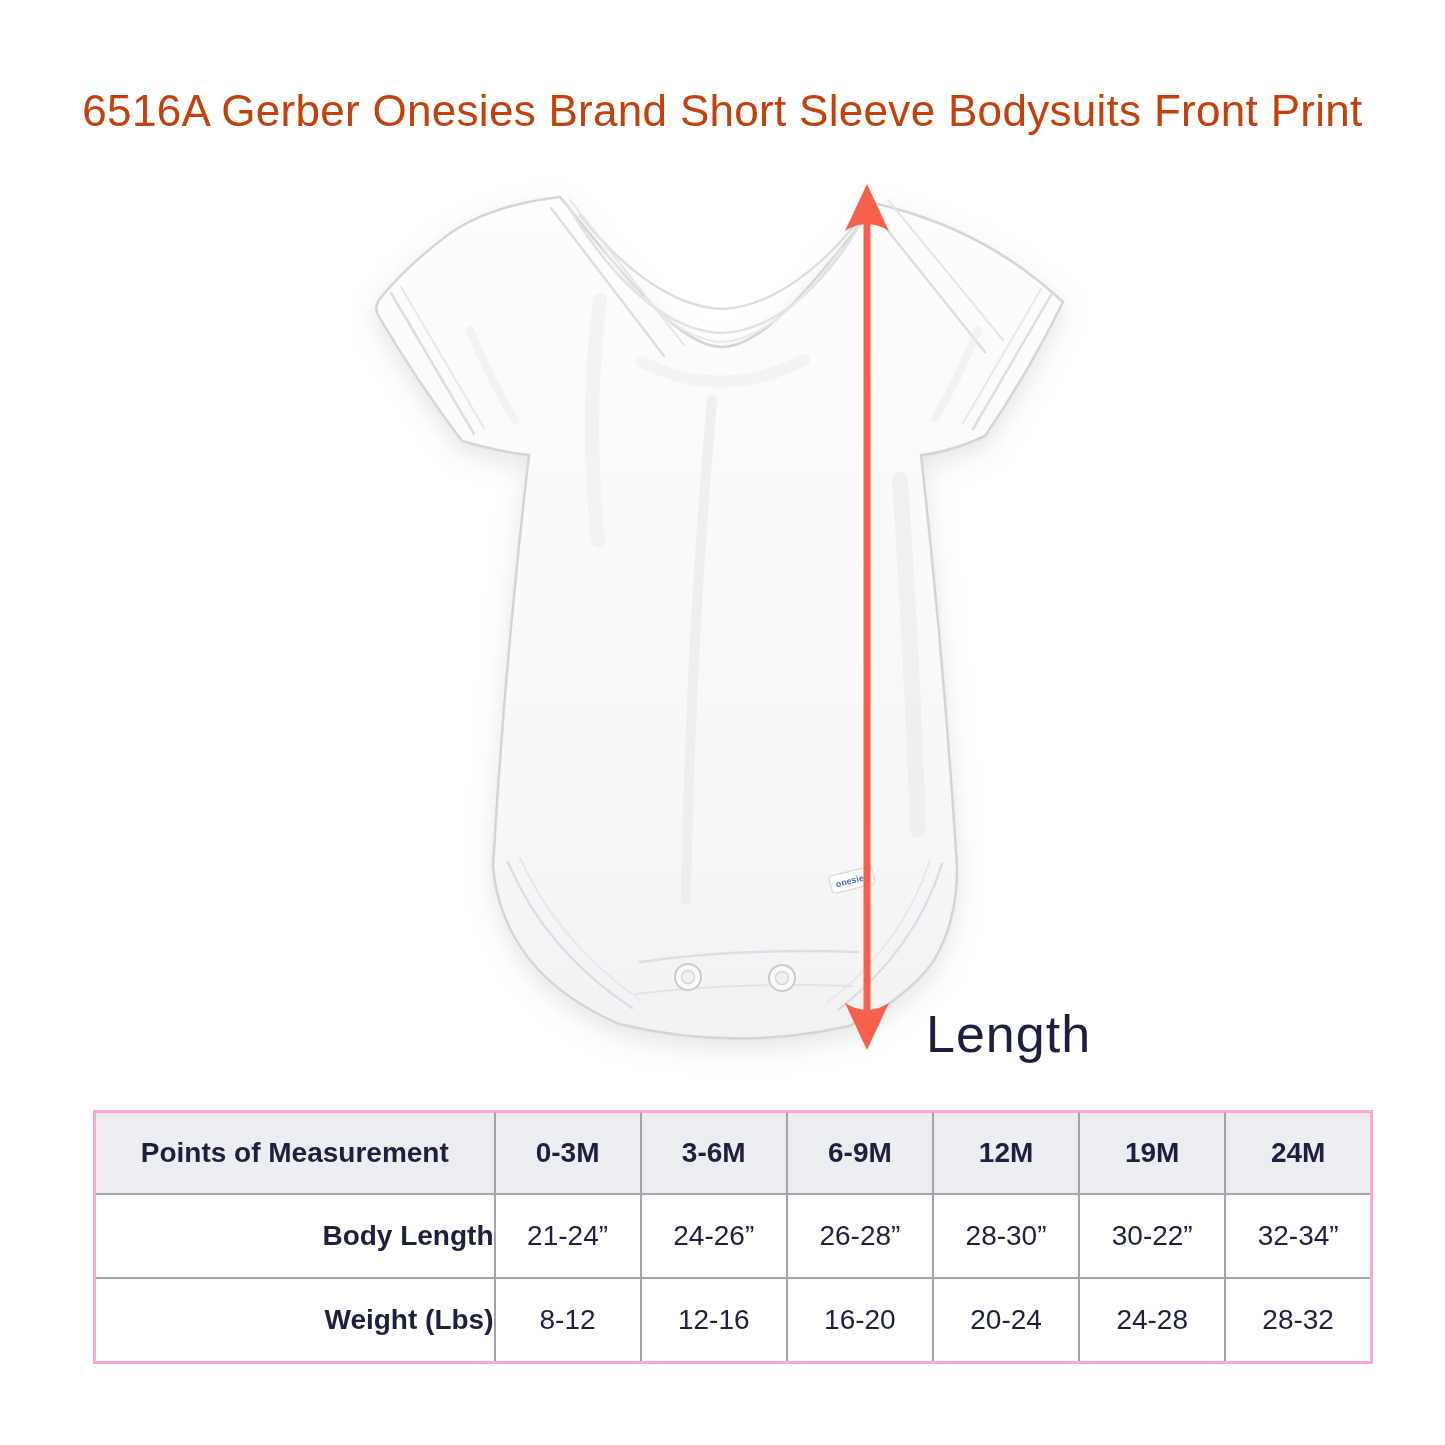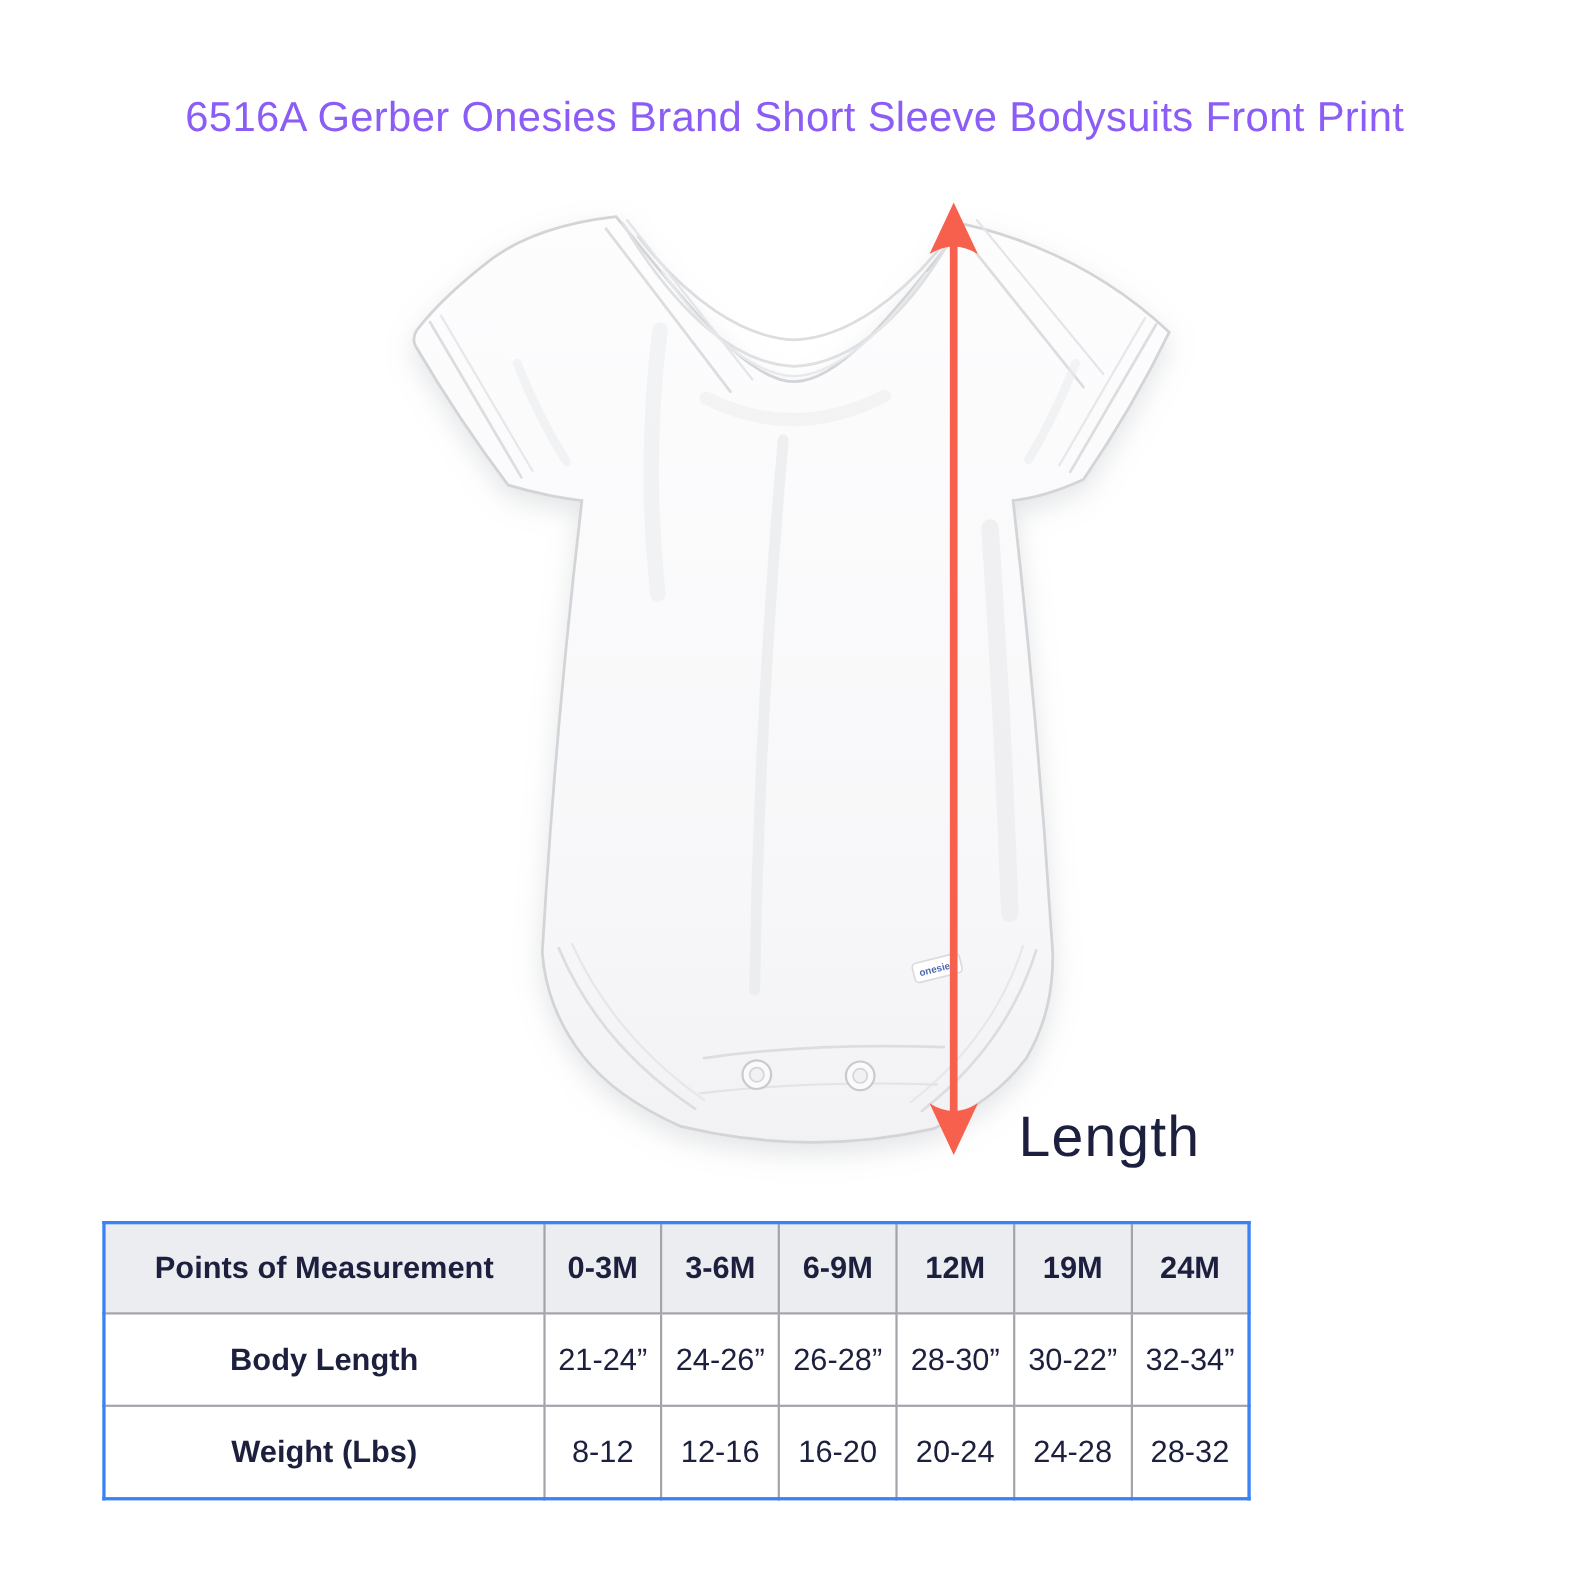"6516A Gerber Onesies Brand Short" .title { color: #8b5cf6 -> #c2410c; font-size: 38px -> 44px }
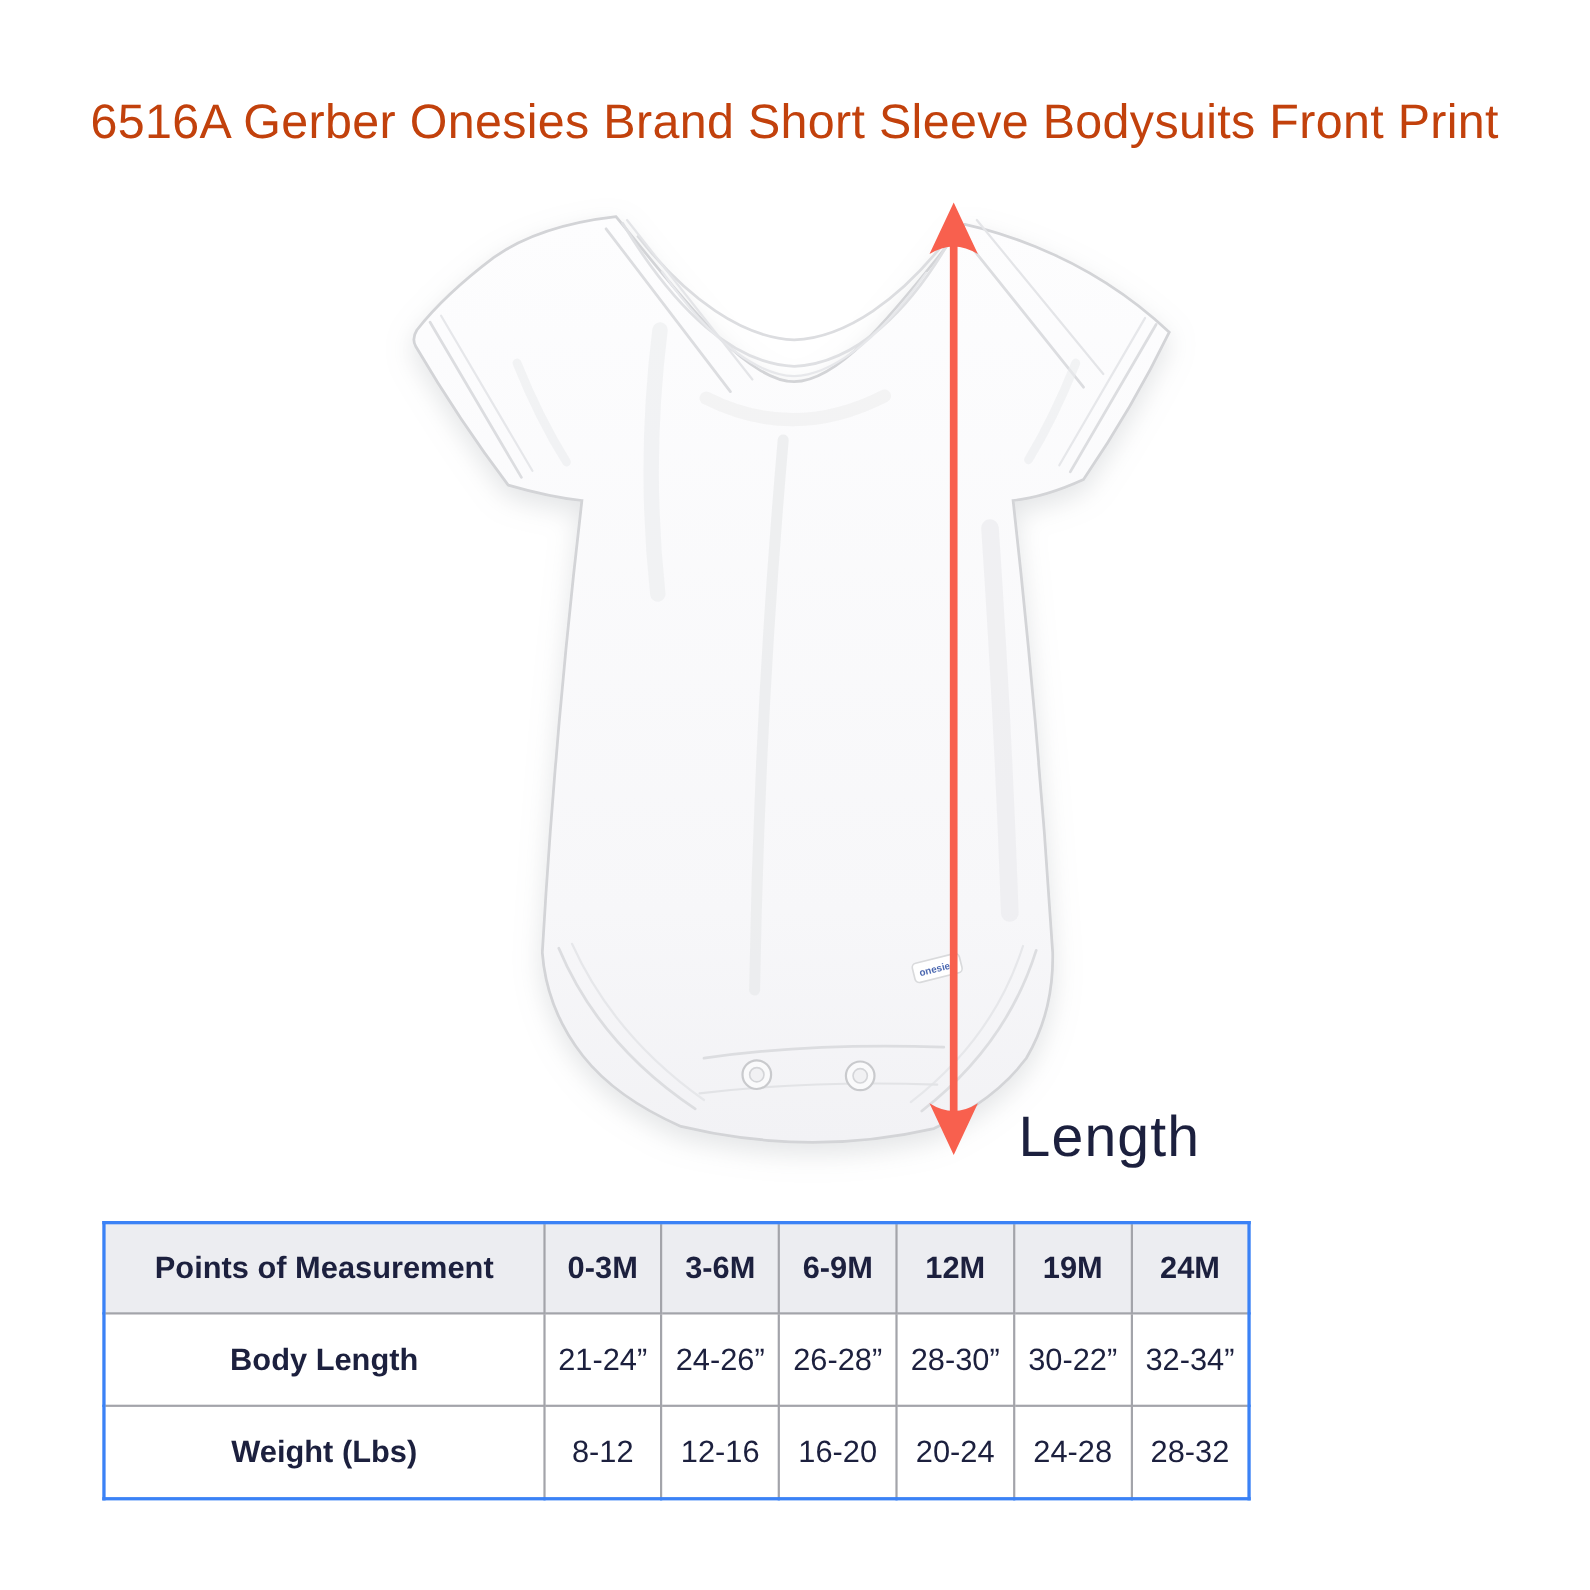"Points of Measurement" table.size-table { border: 3px solid #3b82f6 -> 3px solid #f9a8d4; width: 1044px -> 1280px }
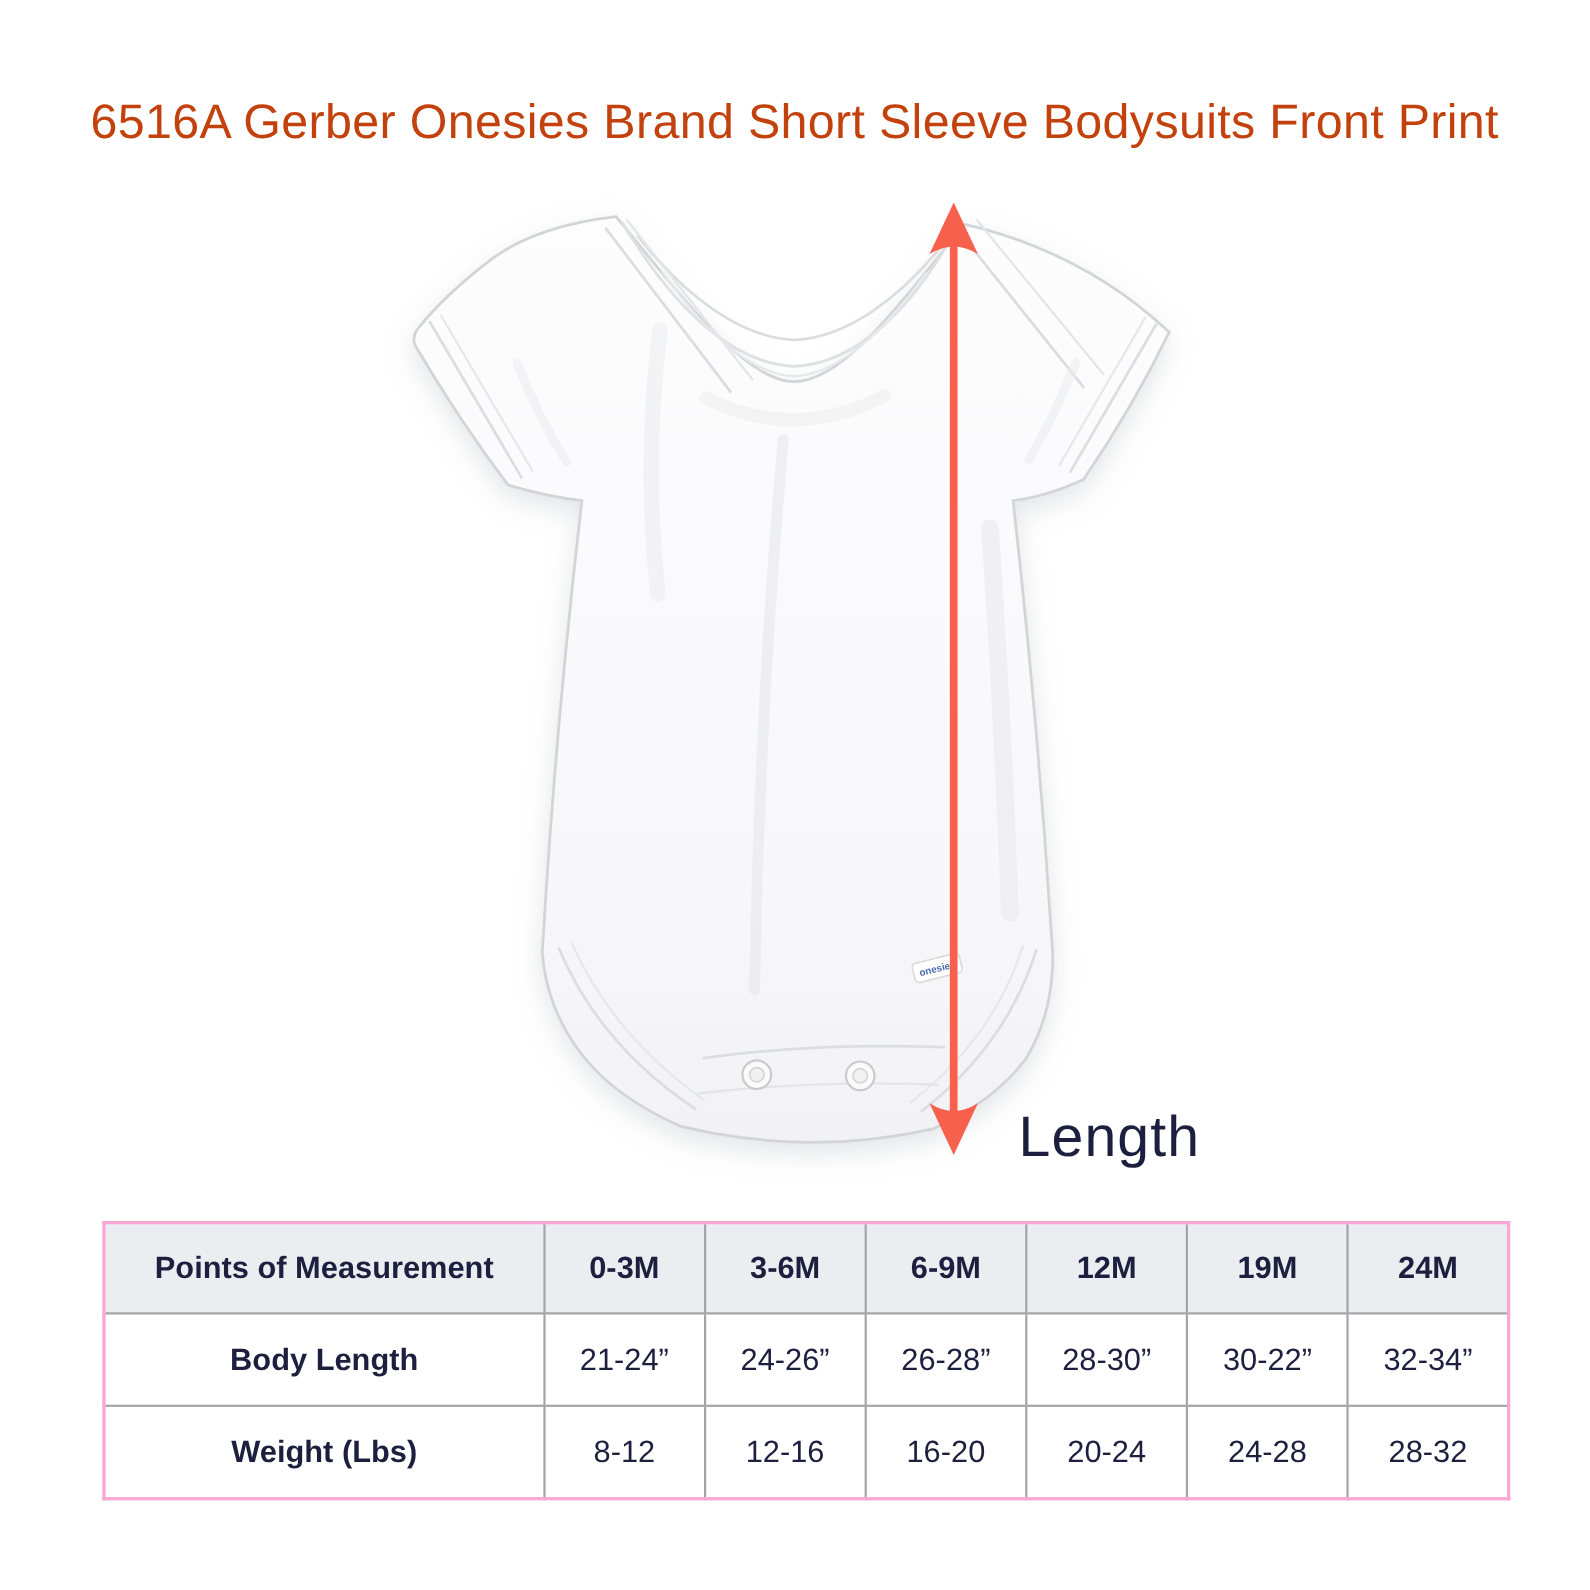"Body Length" tr.datarow td.rowlabel { text-align: none -> right }
